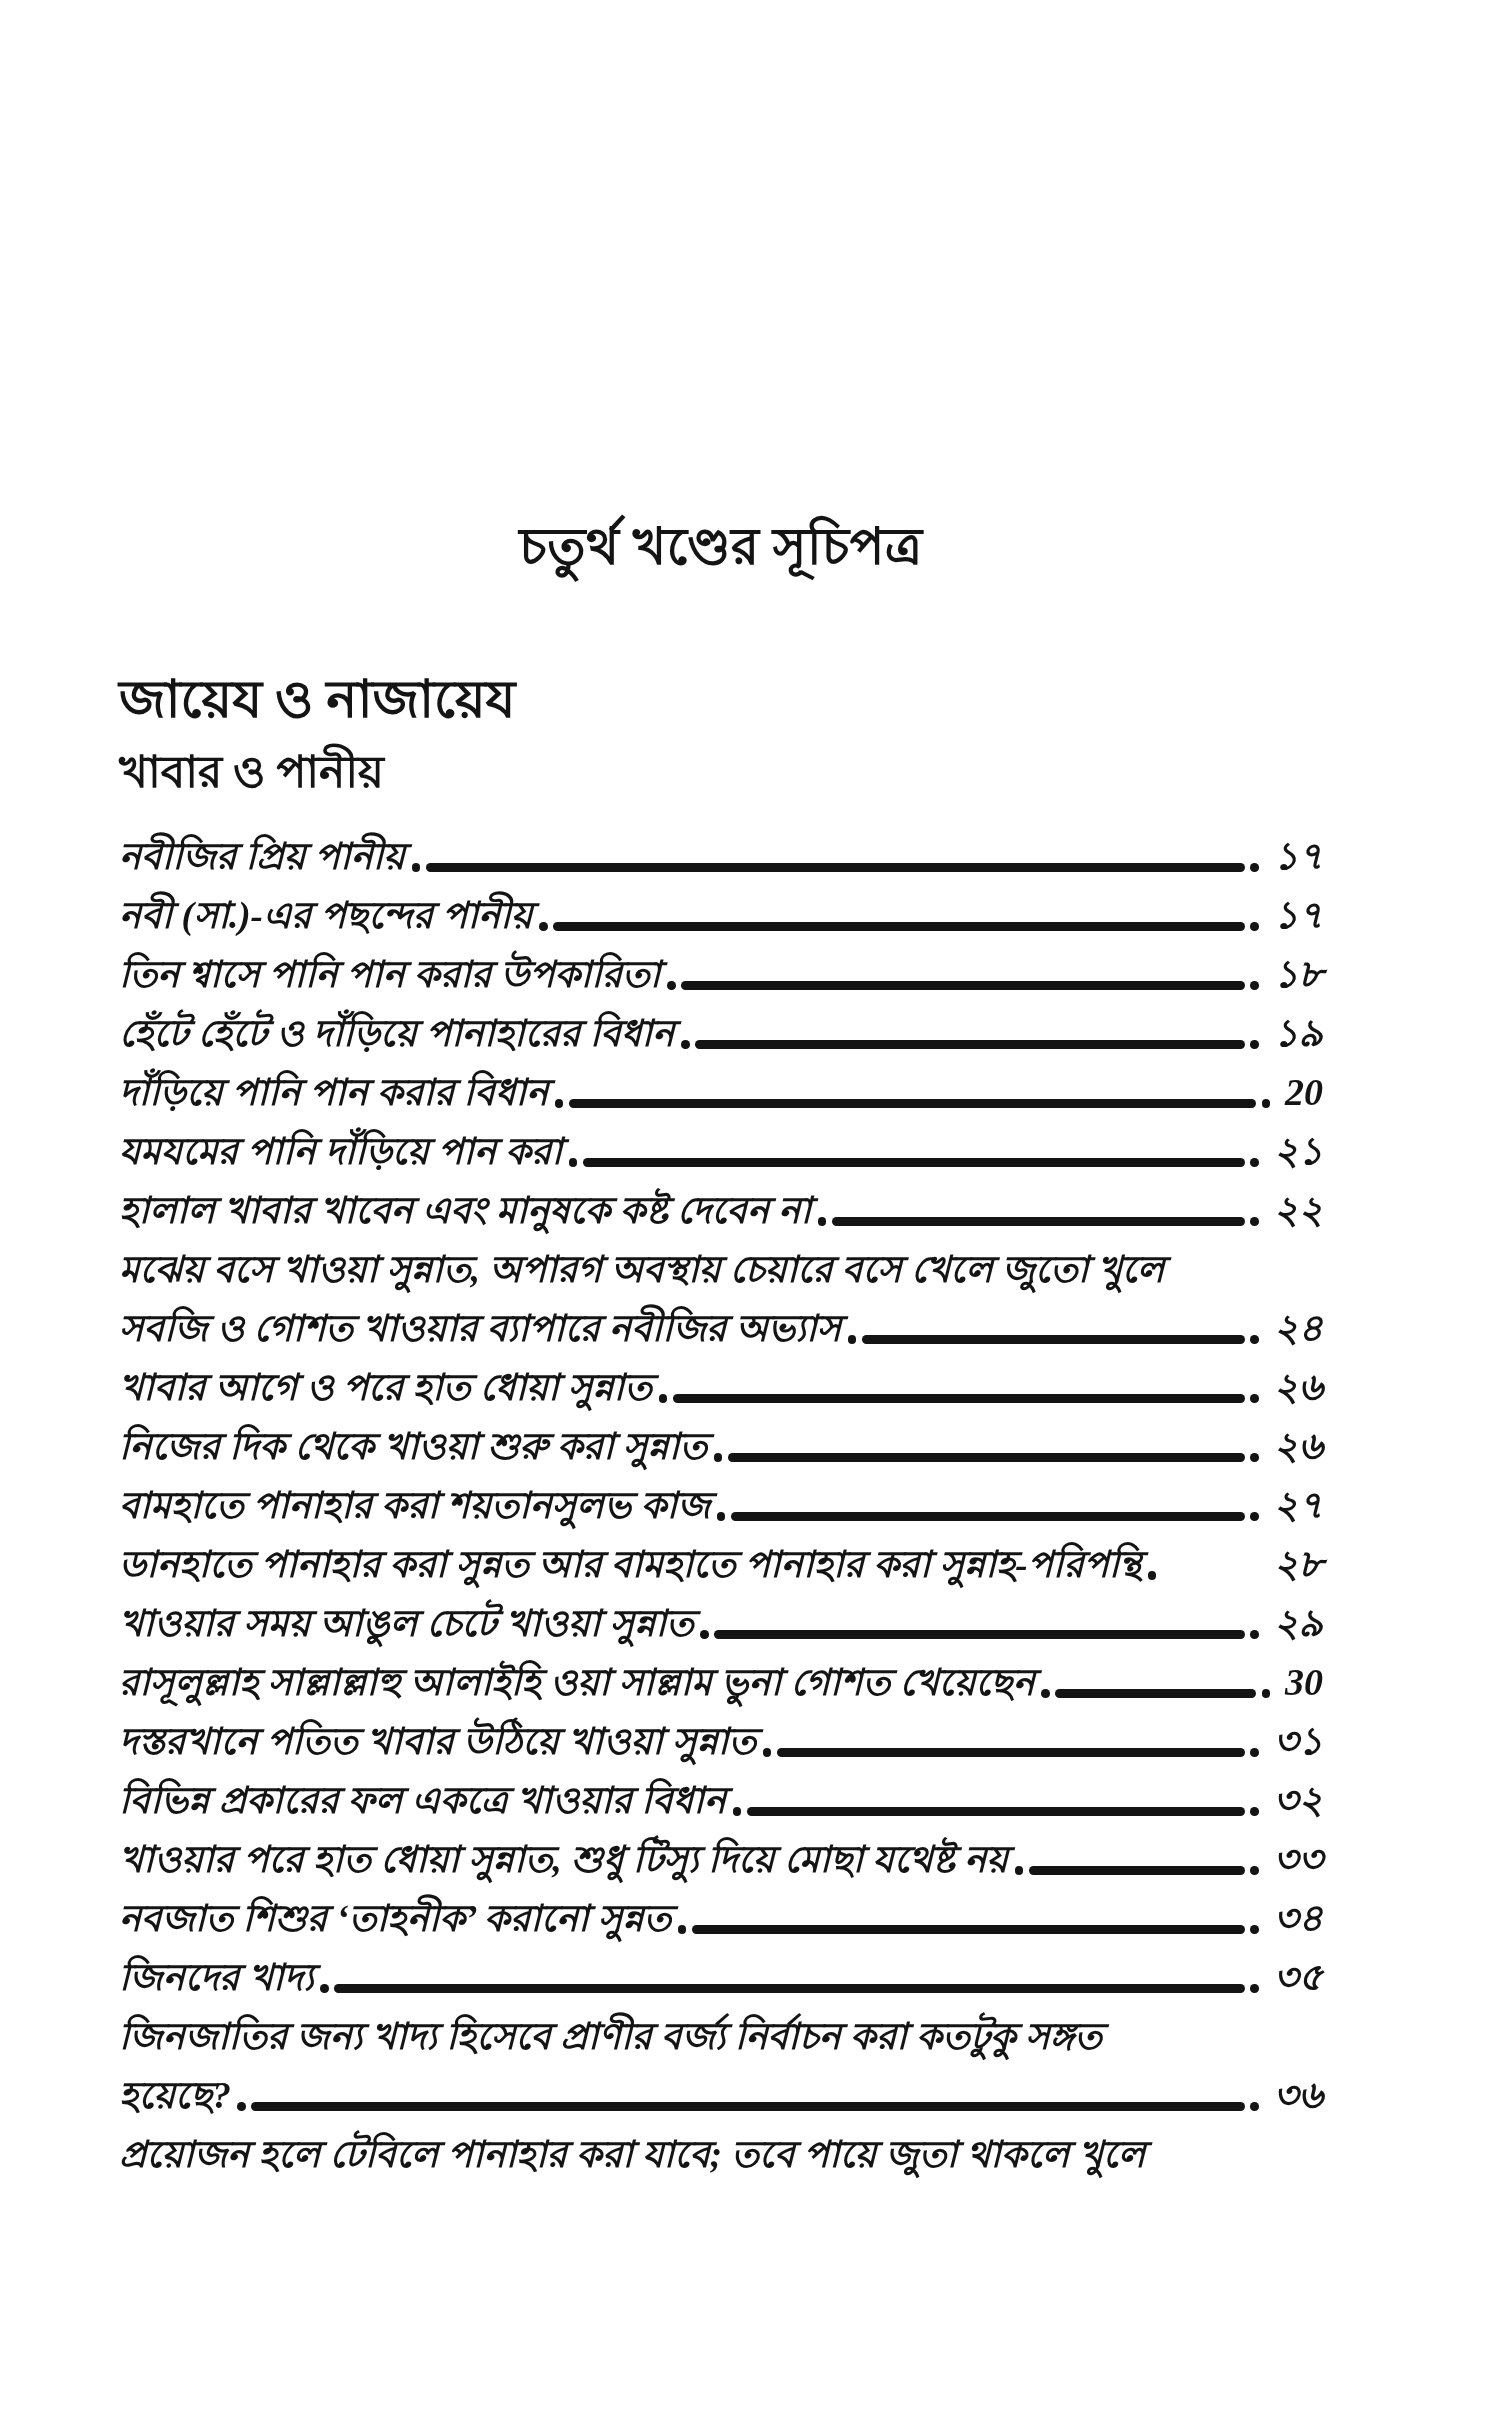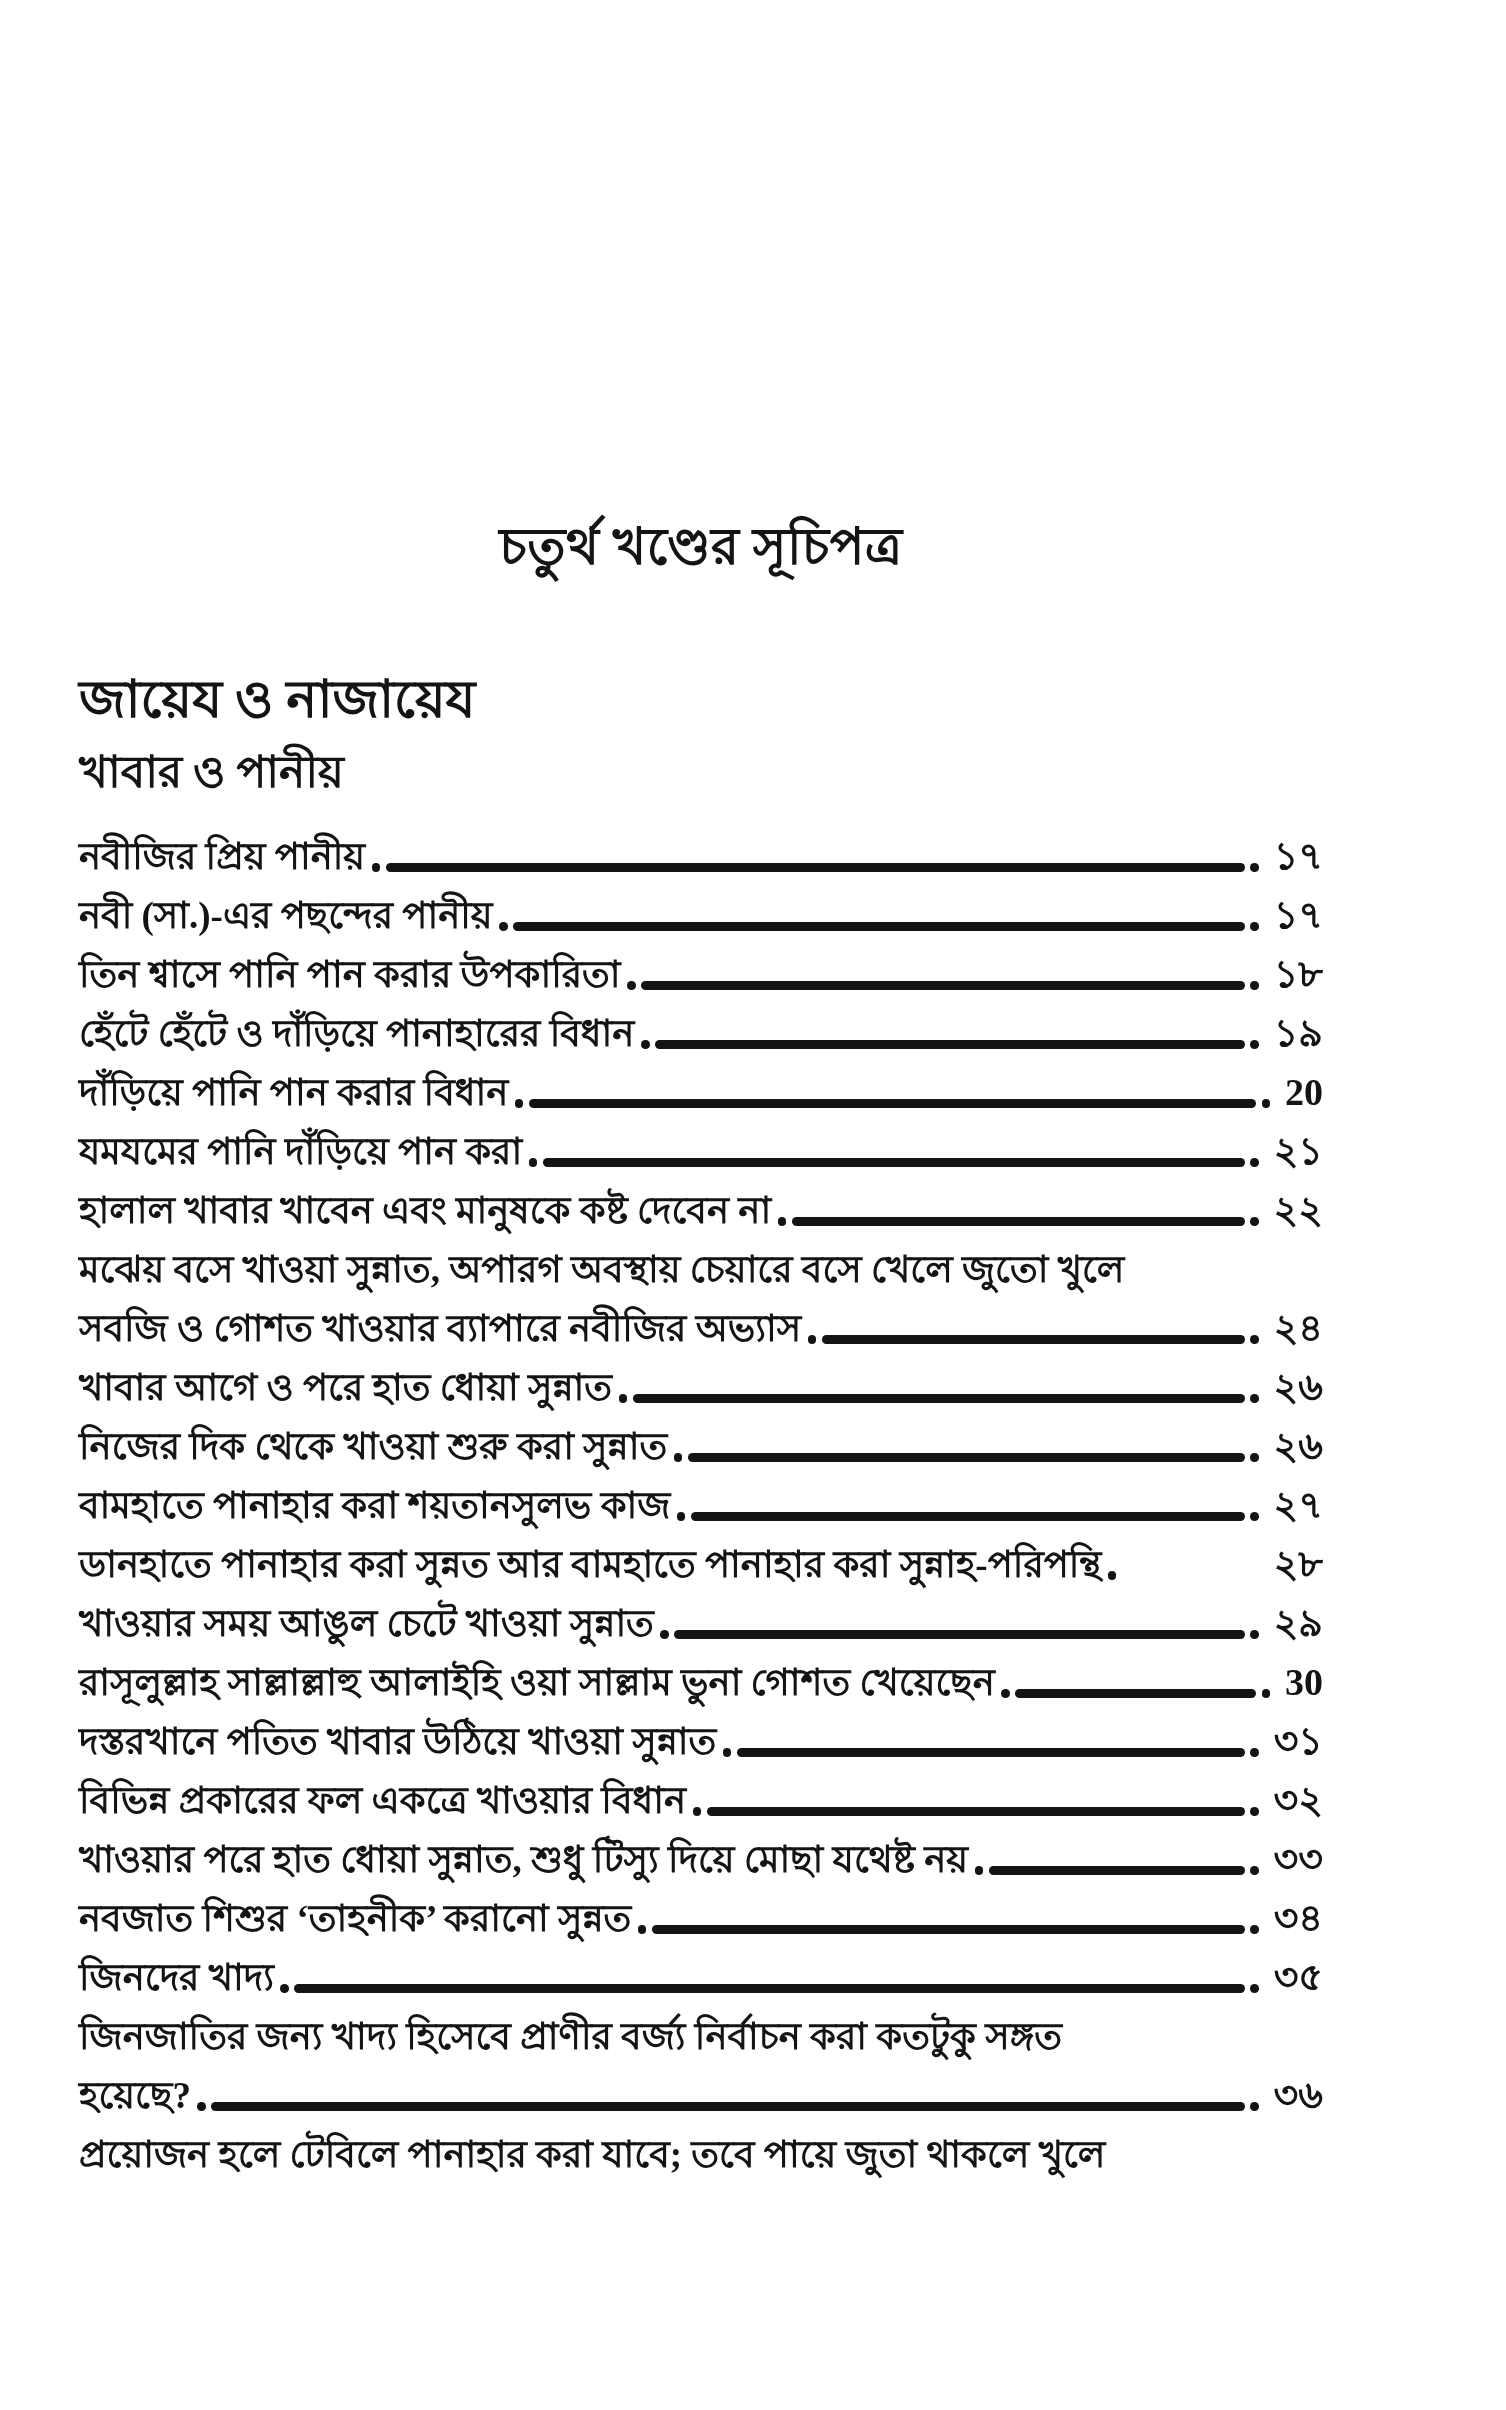"চতুর্থ খণ্ডের সূচিপত্র" .page { padding: 516px 184px 0 79px -> 516px 184px 0 119px }
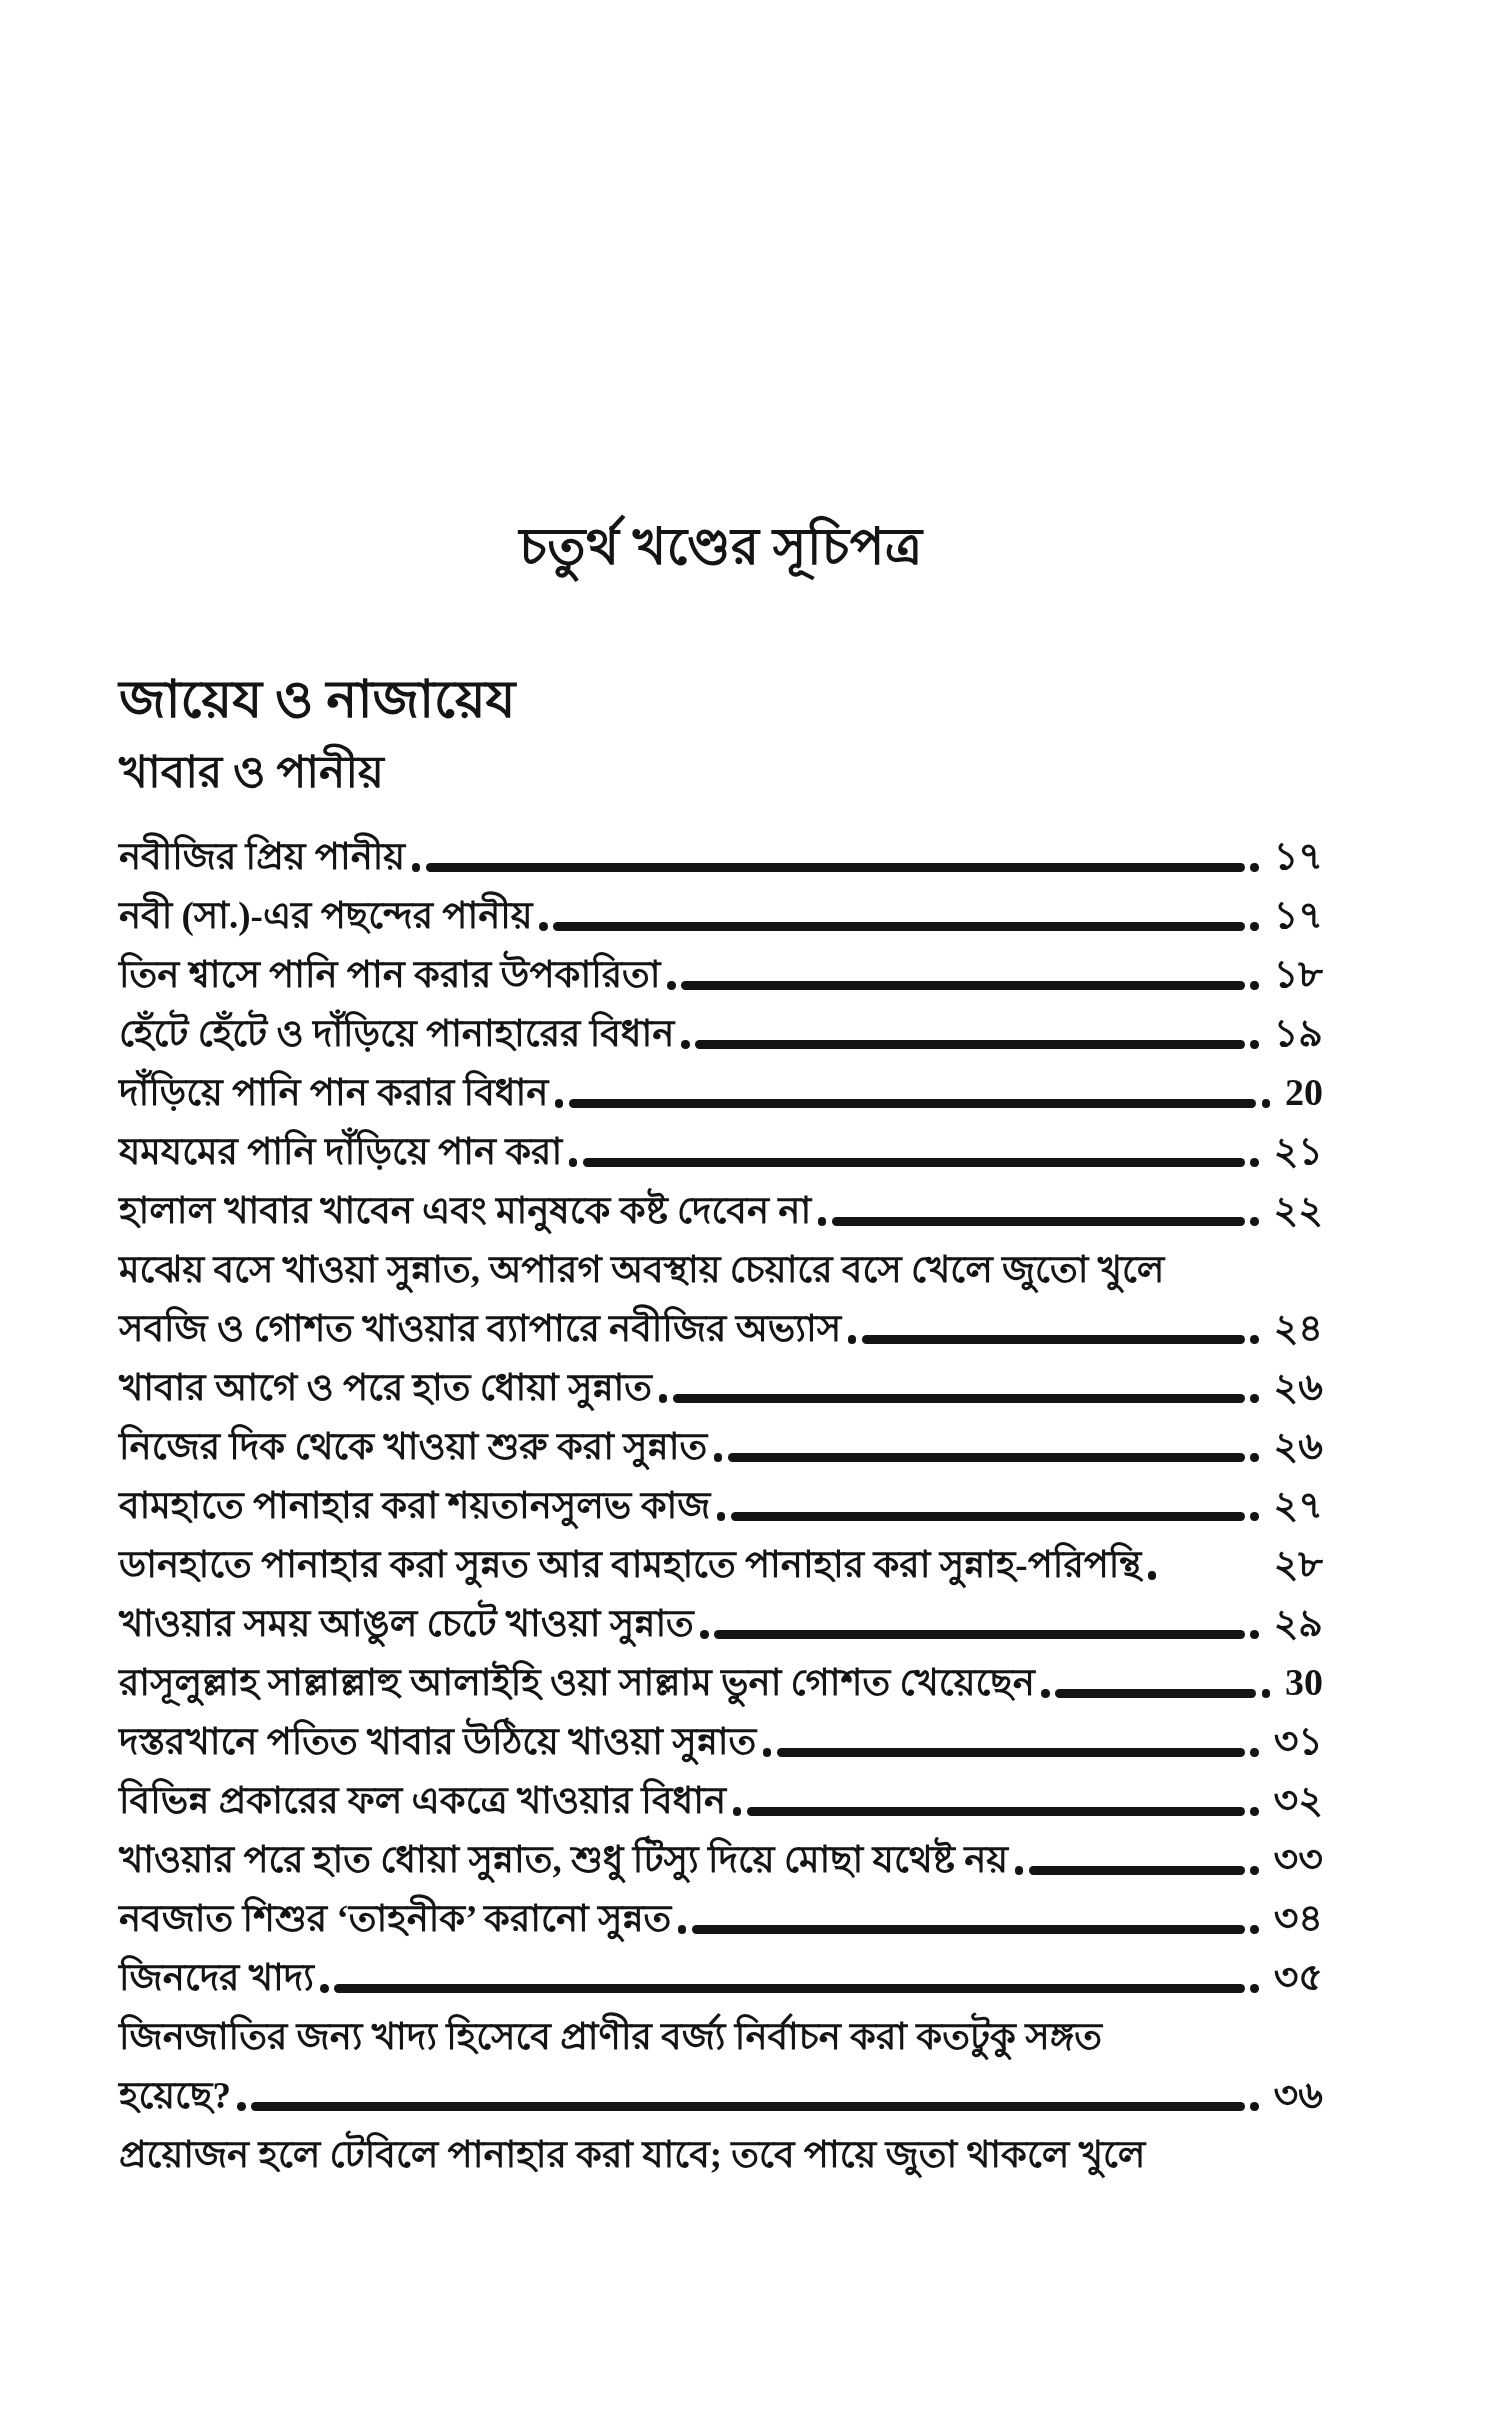"নবীজির প্রিয় পানীয়" .toc-list { font-style: none -> italic }
